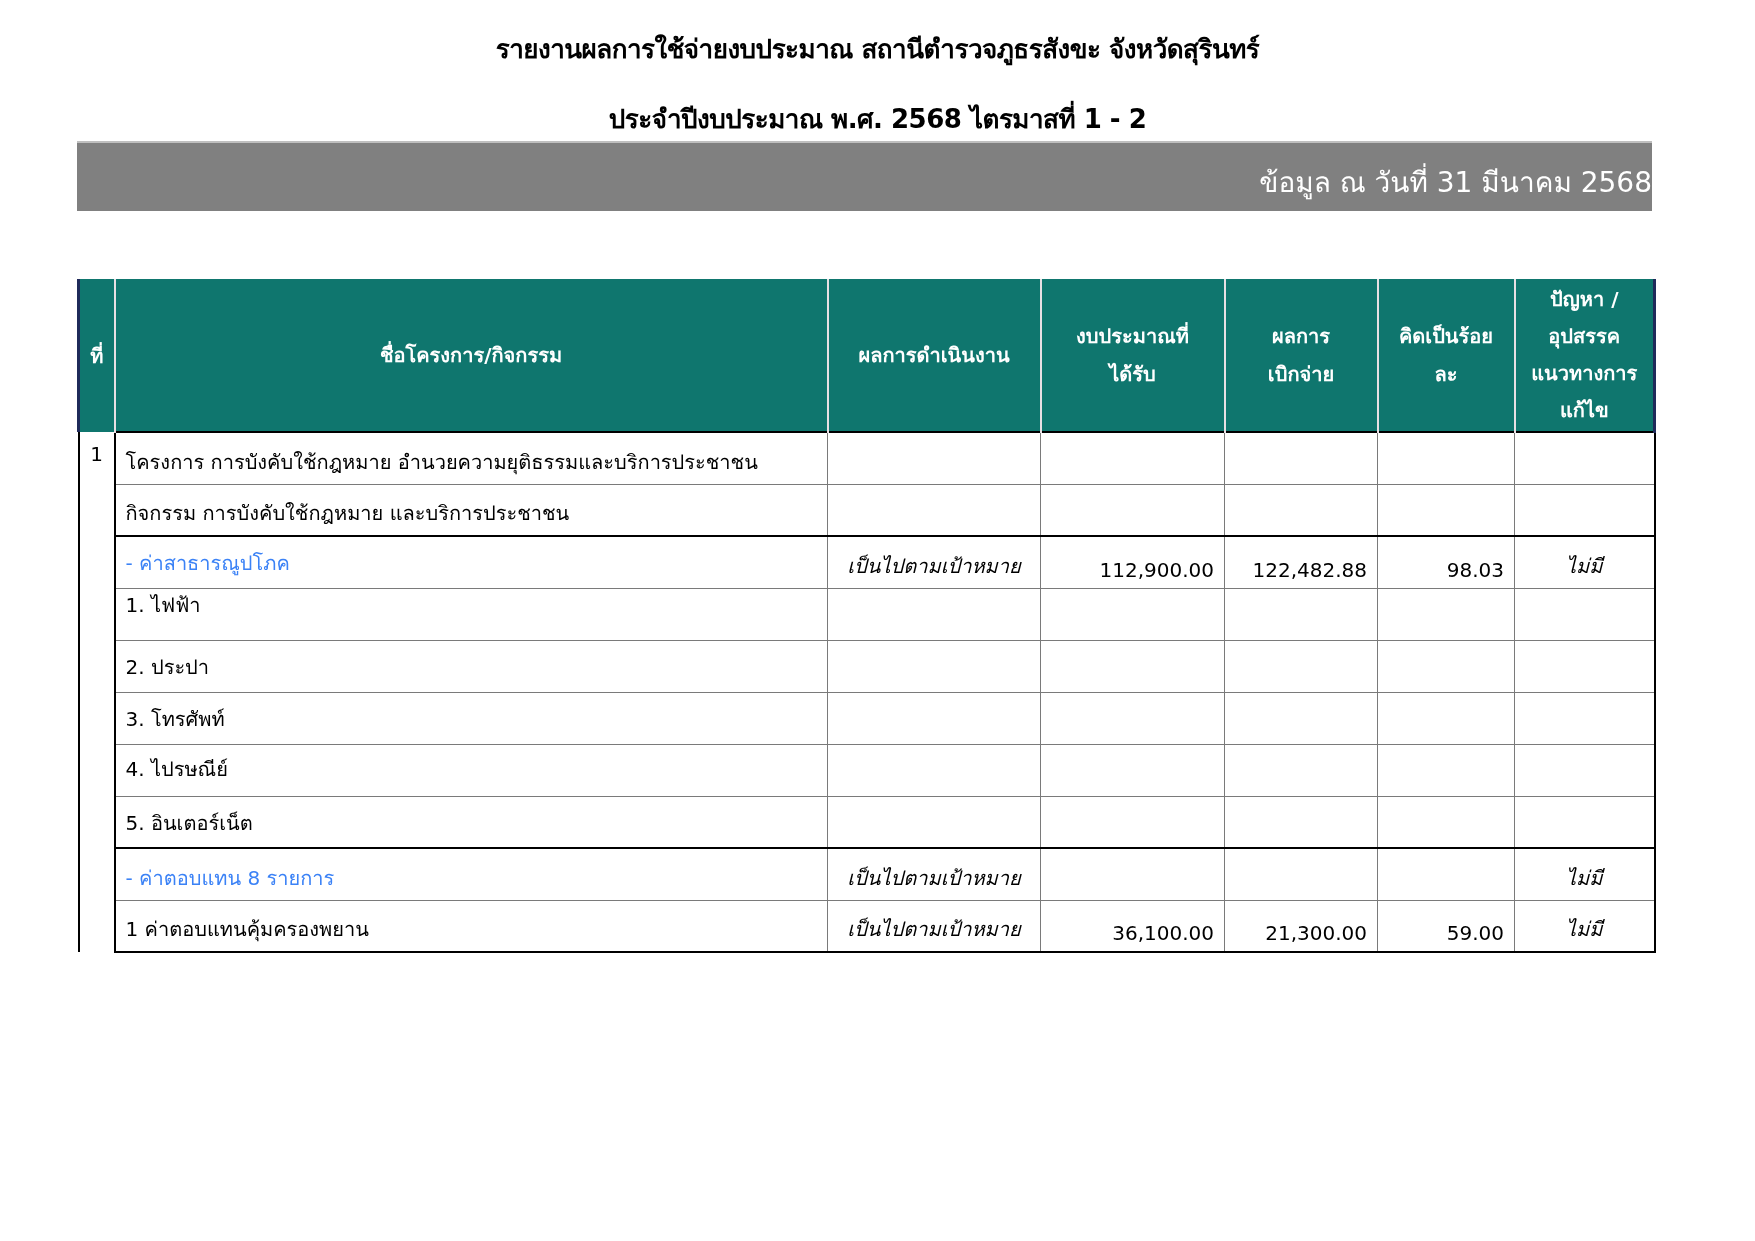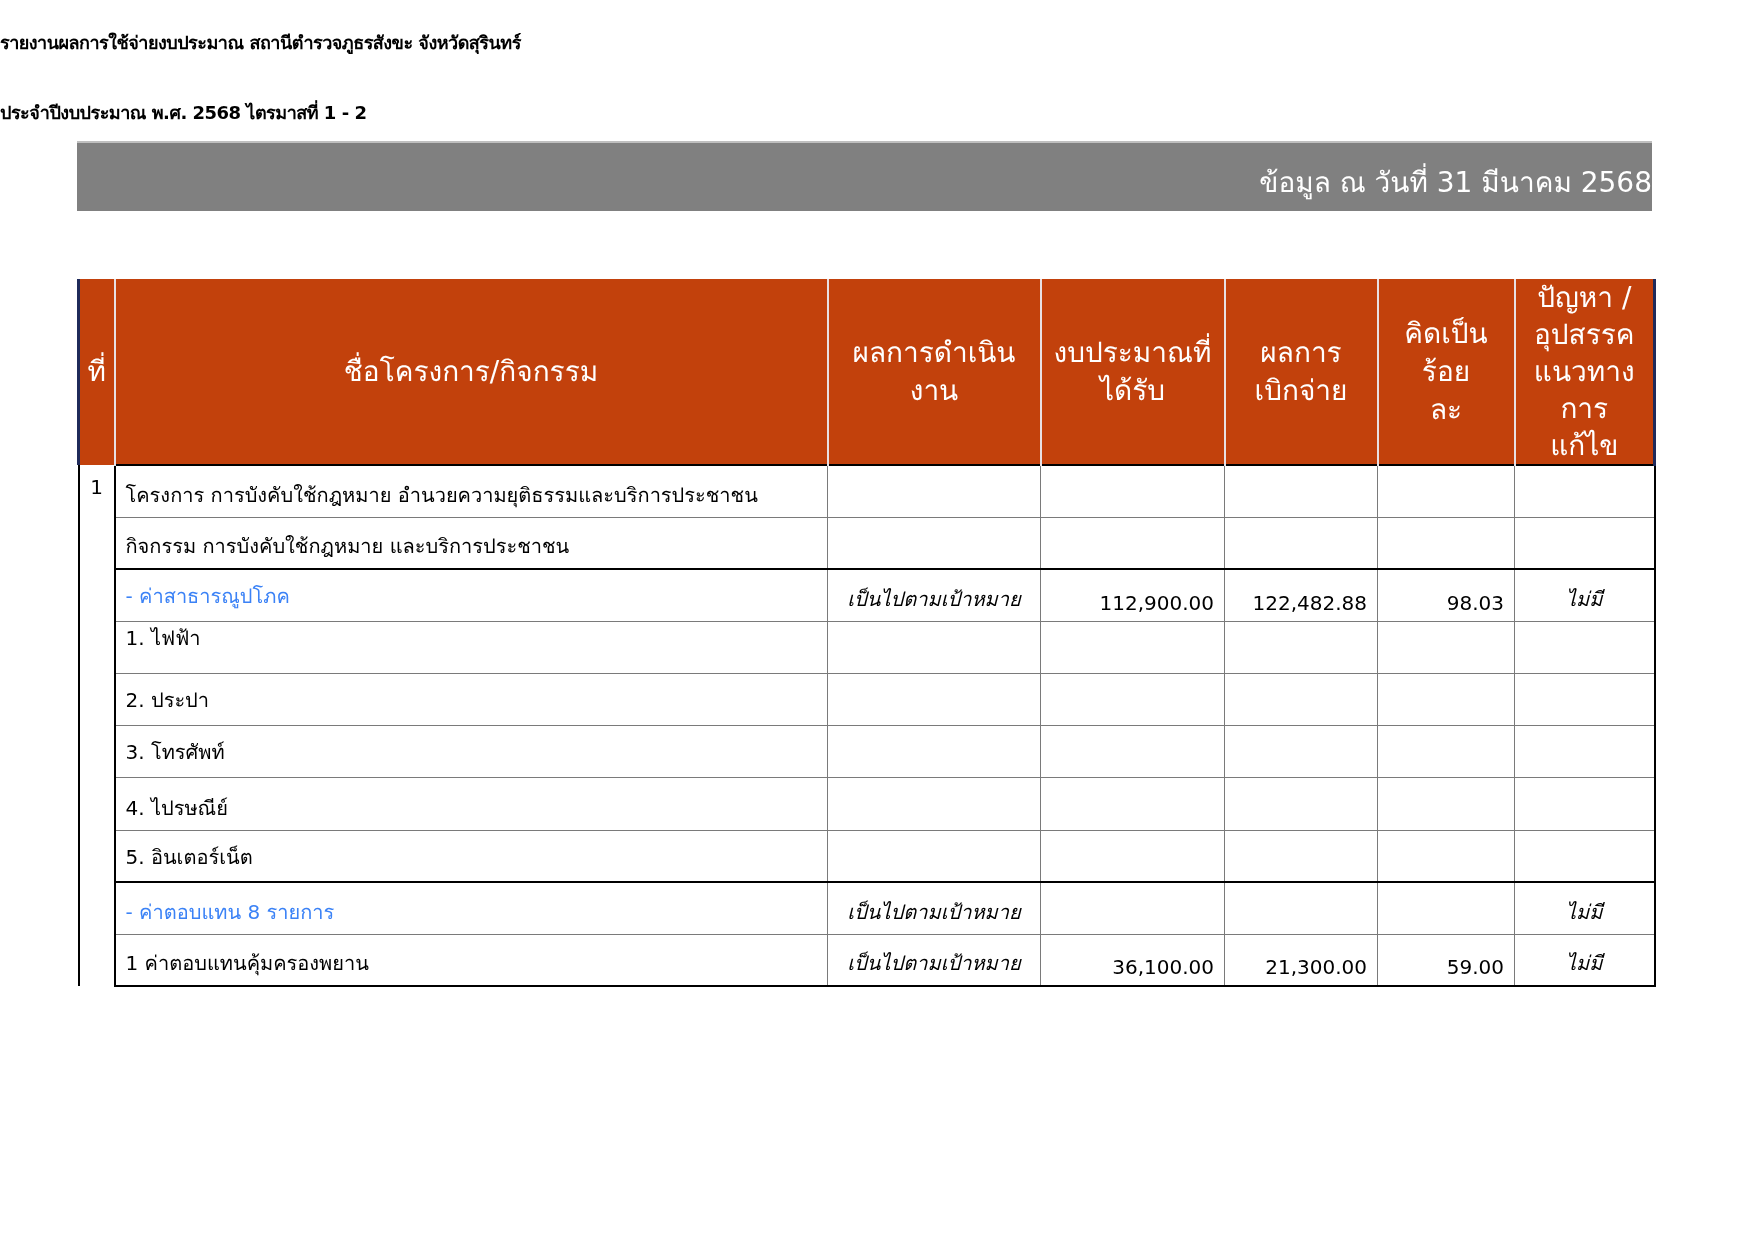"รายงานผลการใช้จ่ายงบประมาณ" .title { font-size: 18px -> 26px; text-align: left -> center }
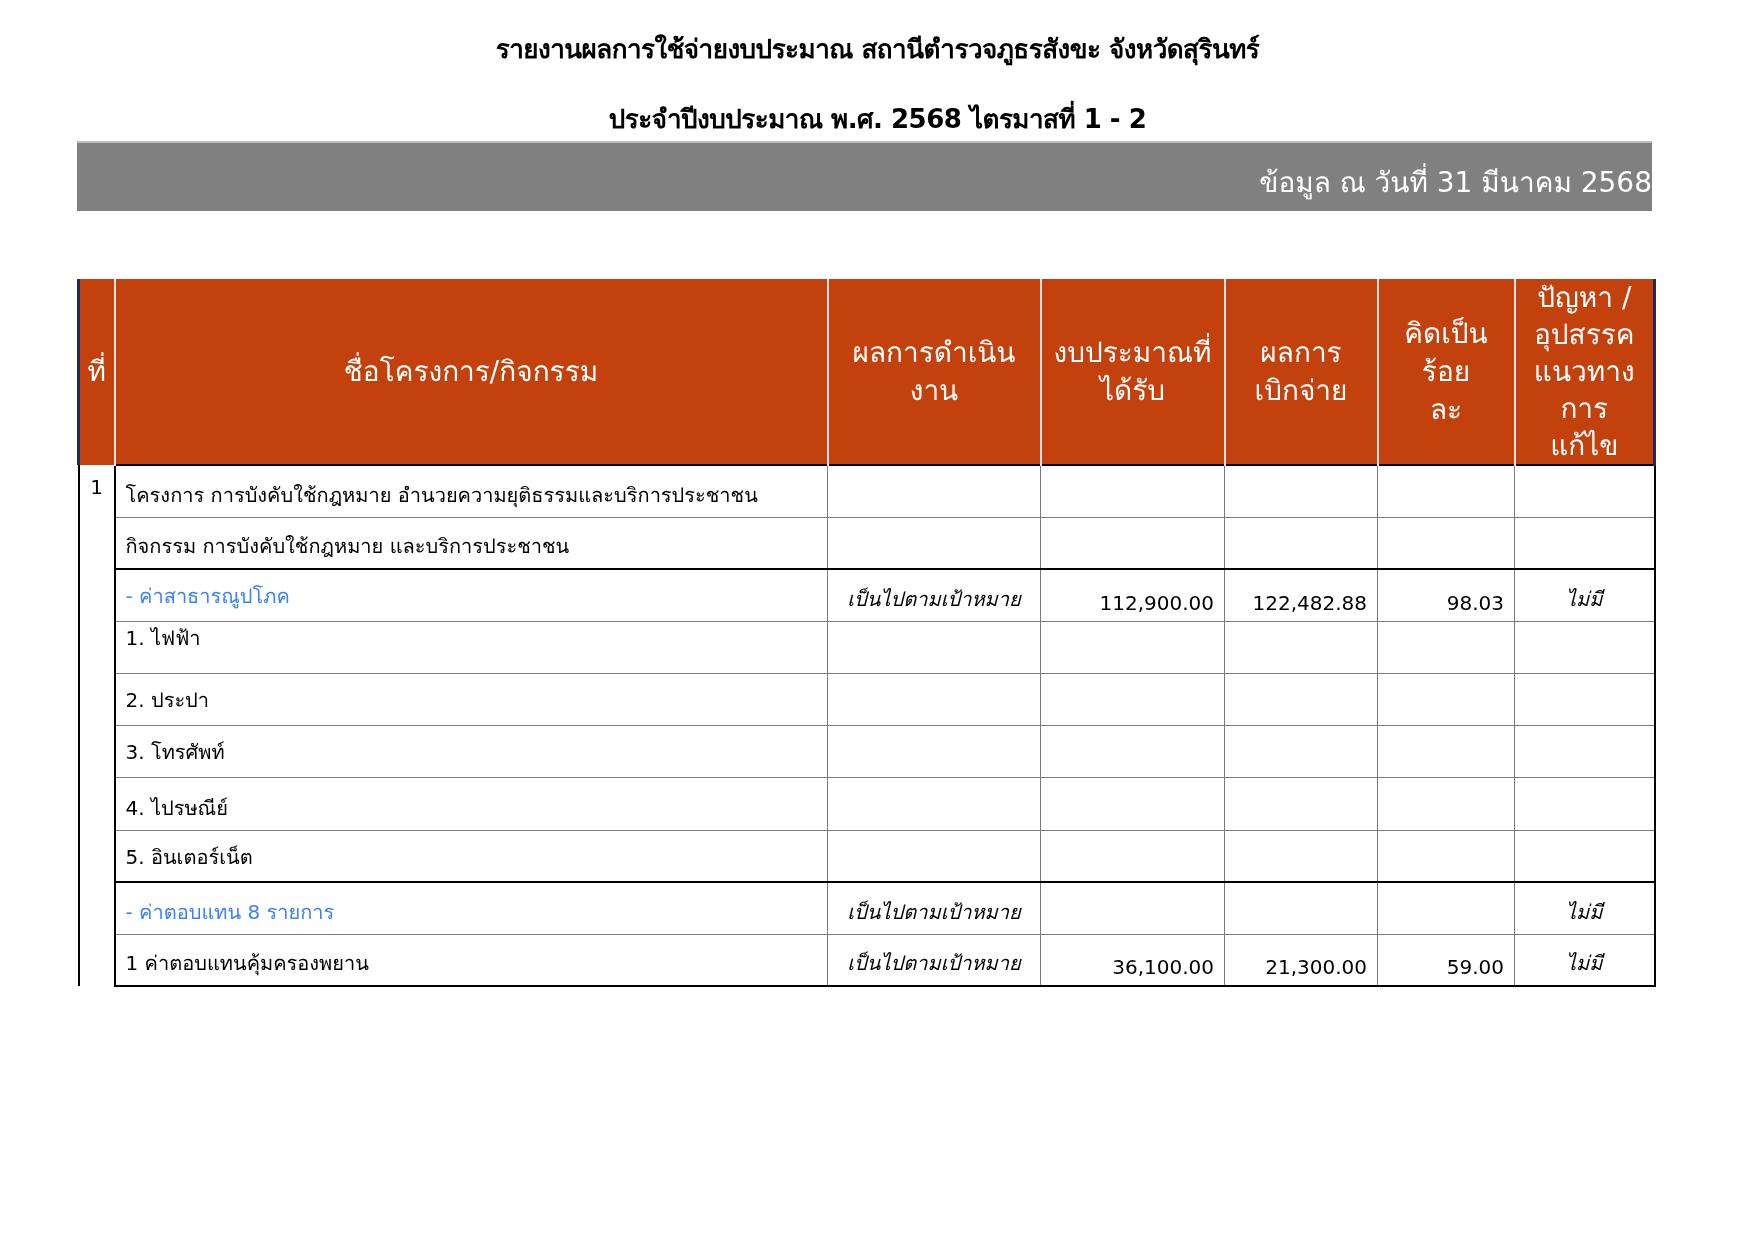"ปัญหา /" table.report th { background: #c2410c -> #0f766e; font-size: 28px -> 20px; font-weight: normal -> bold }
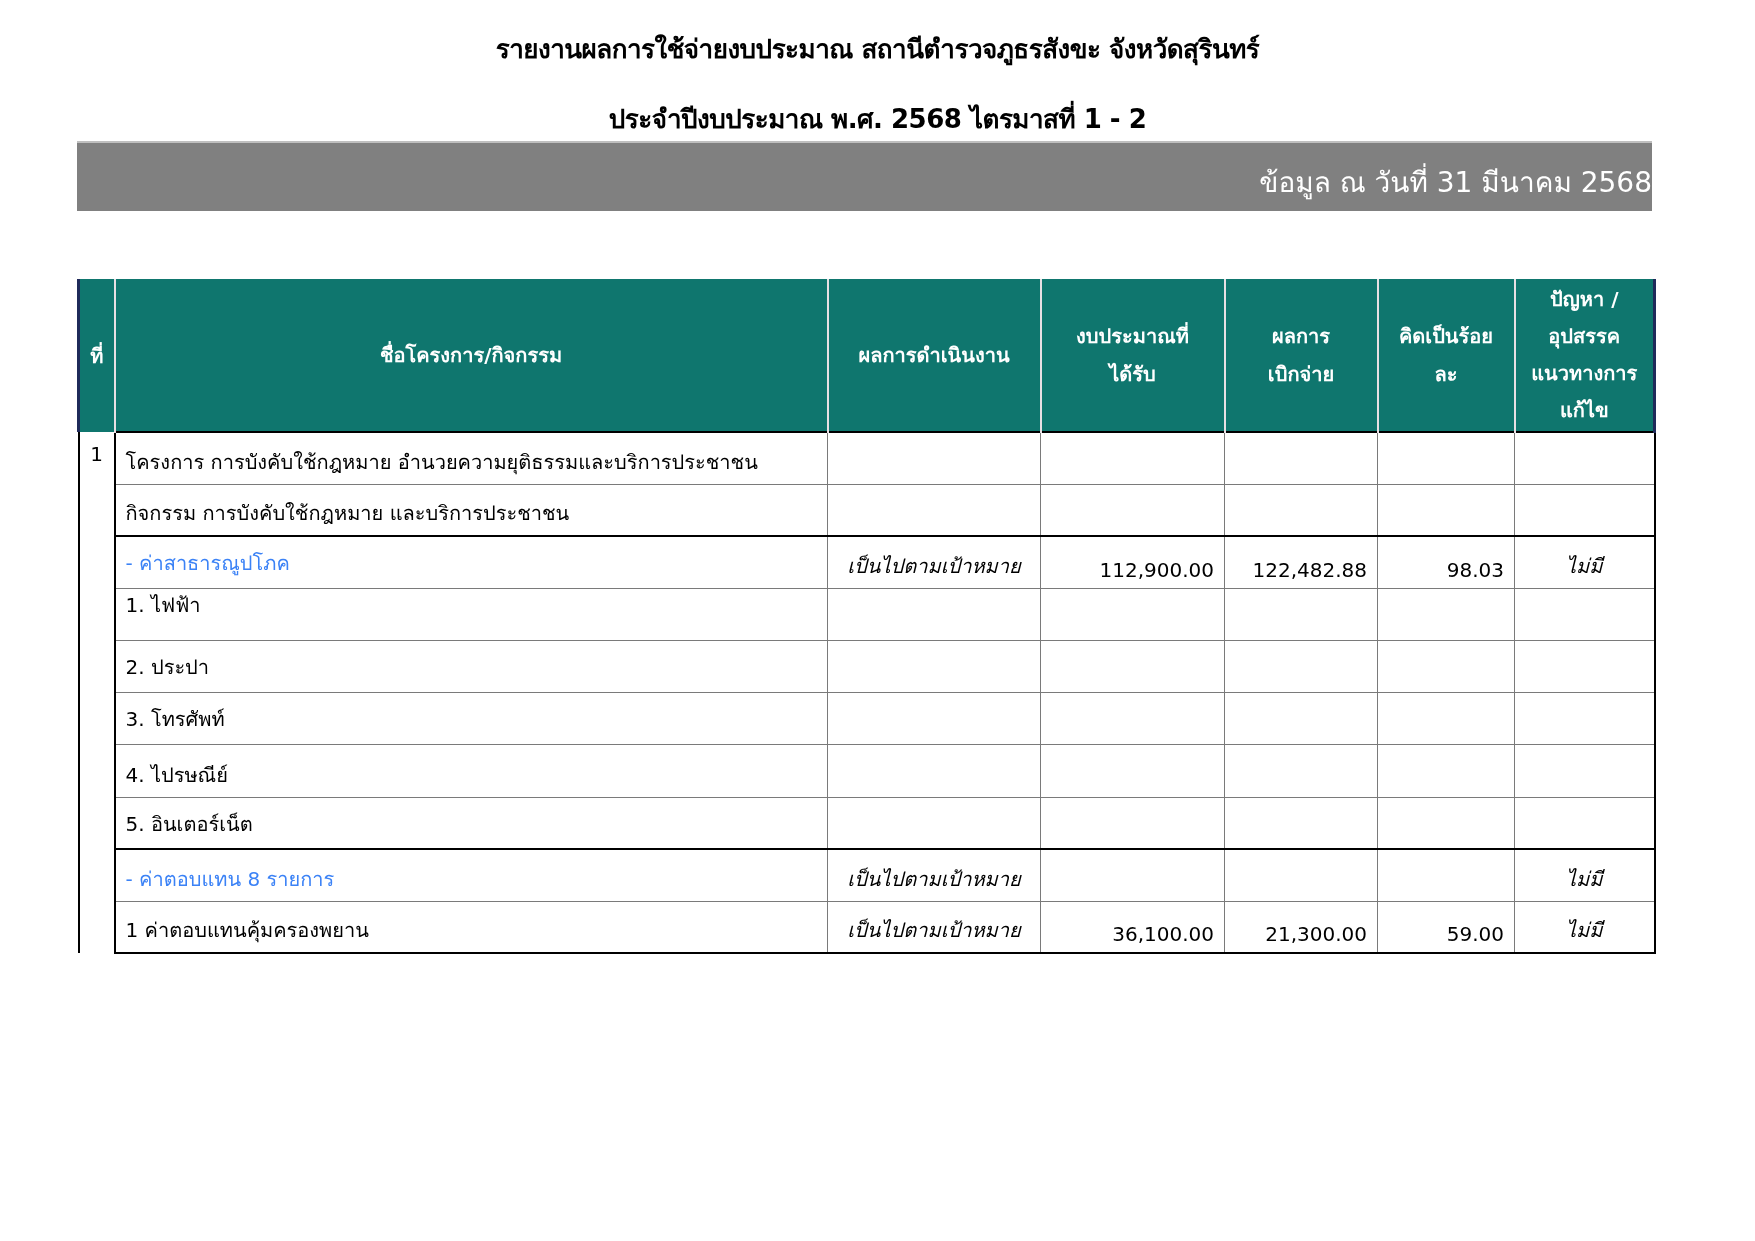"4. ไปรษณีย์" td { padding-top: 14px -> 8px }
